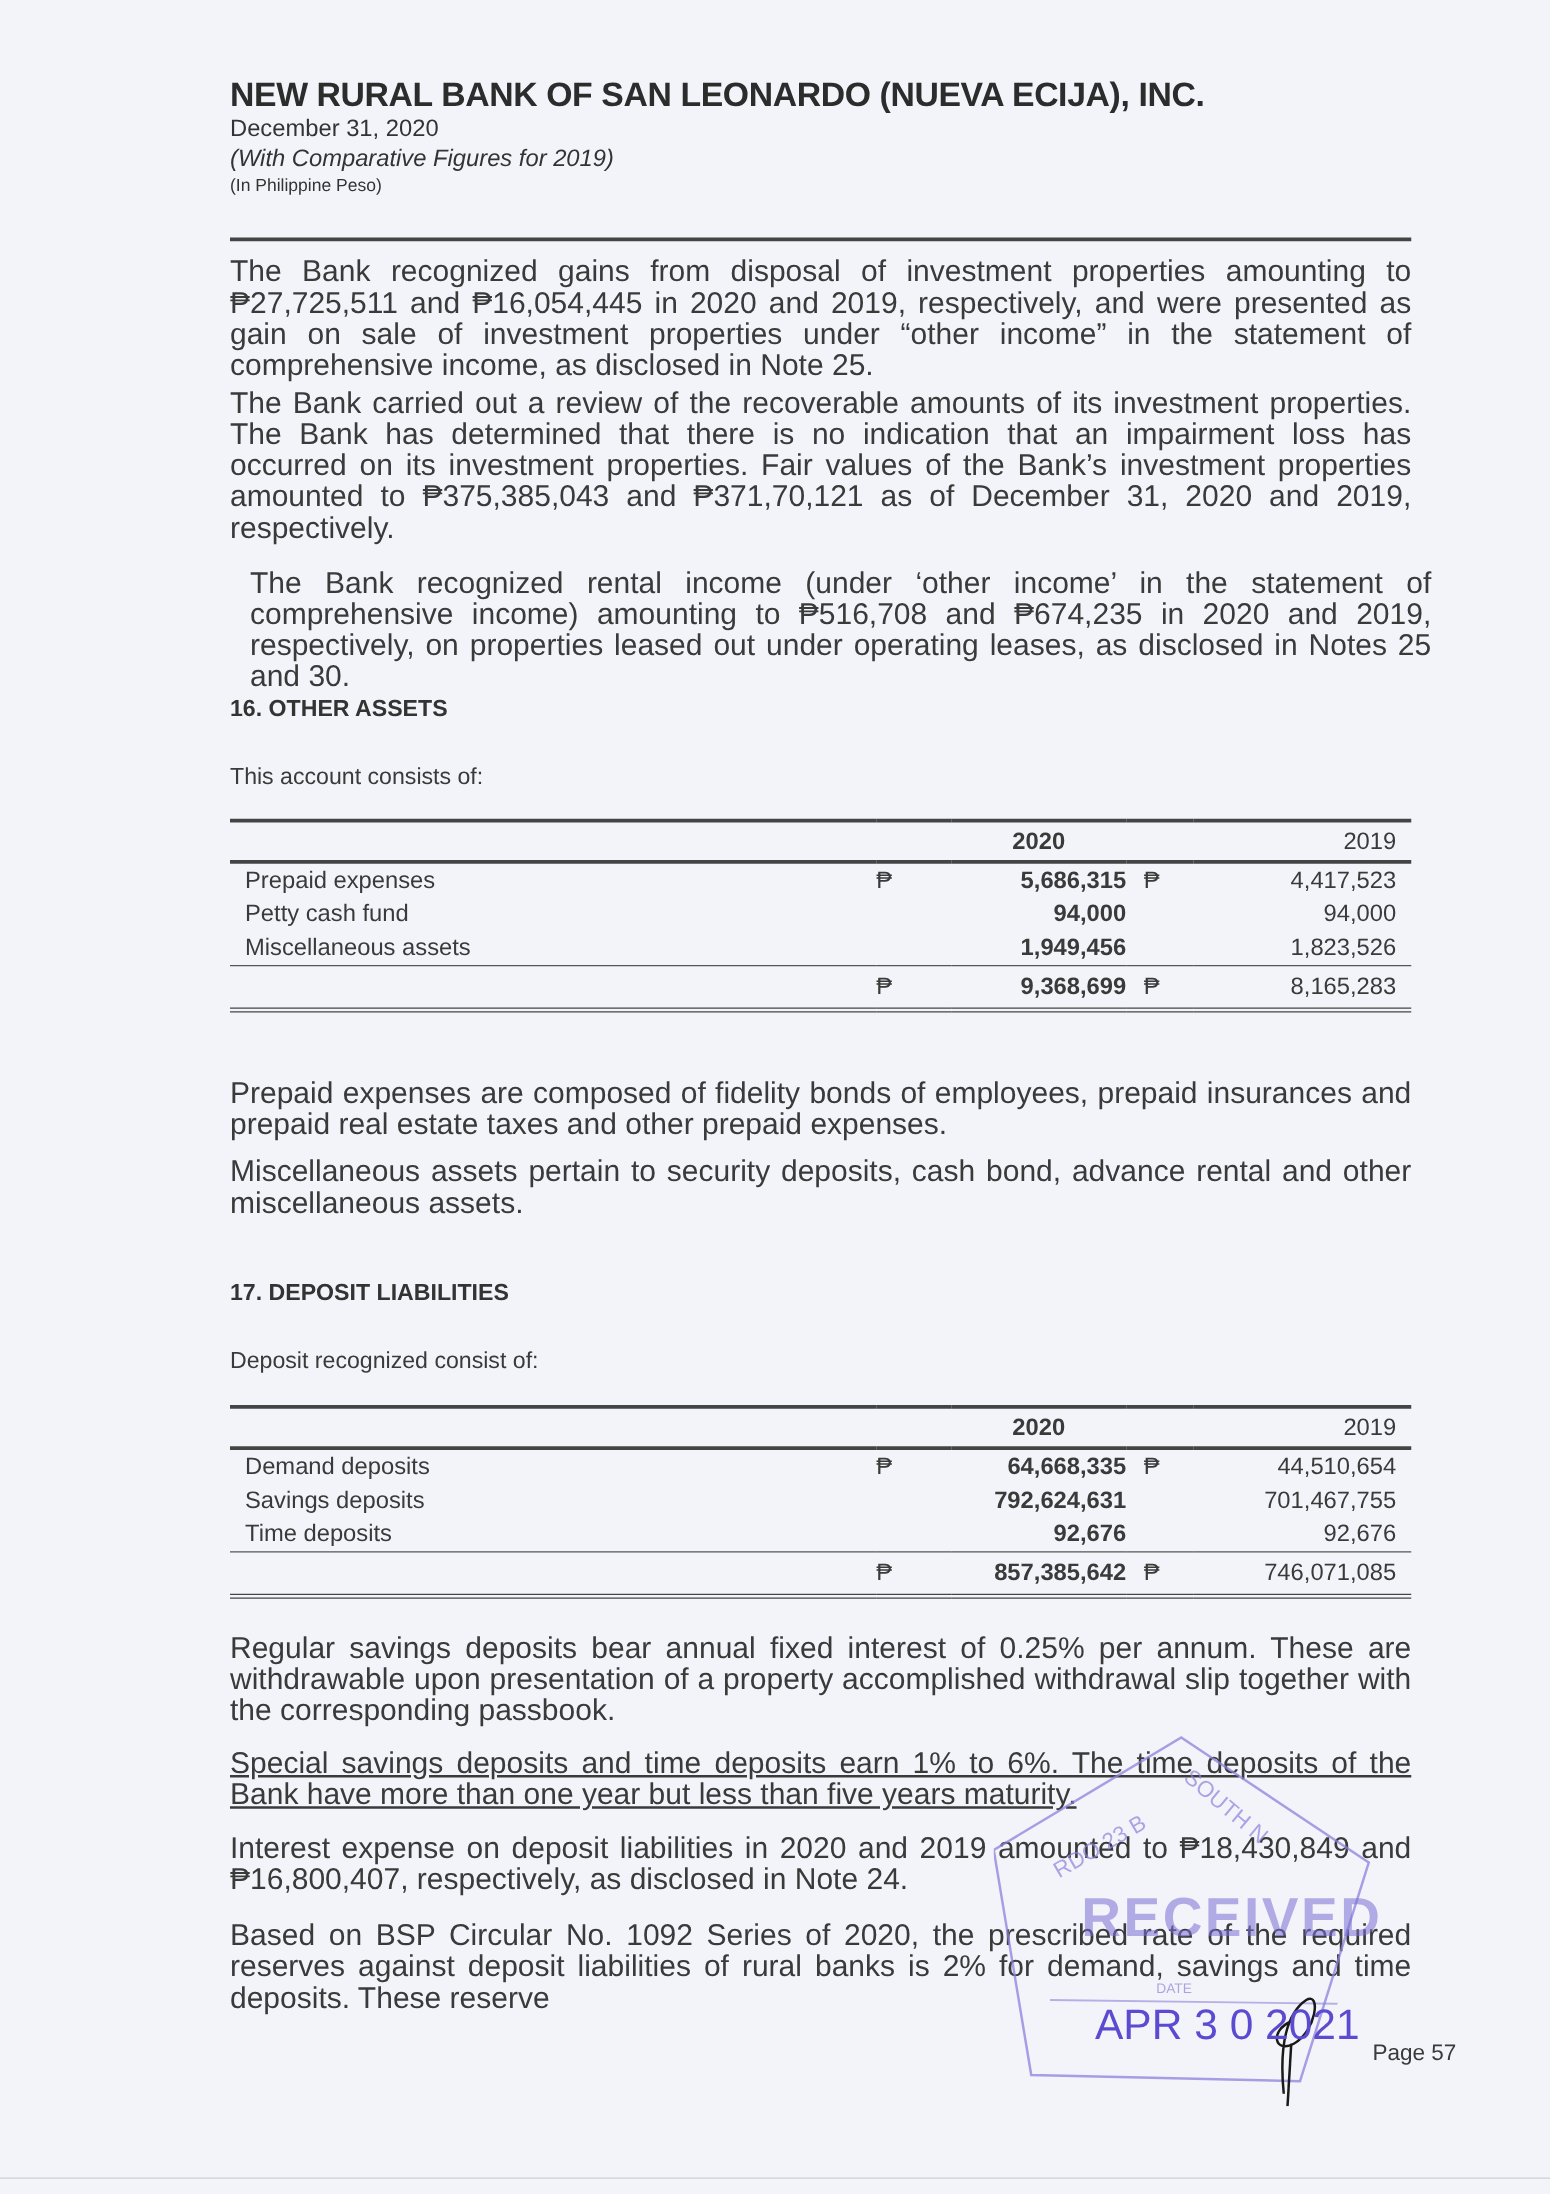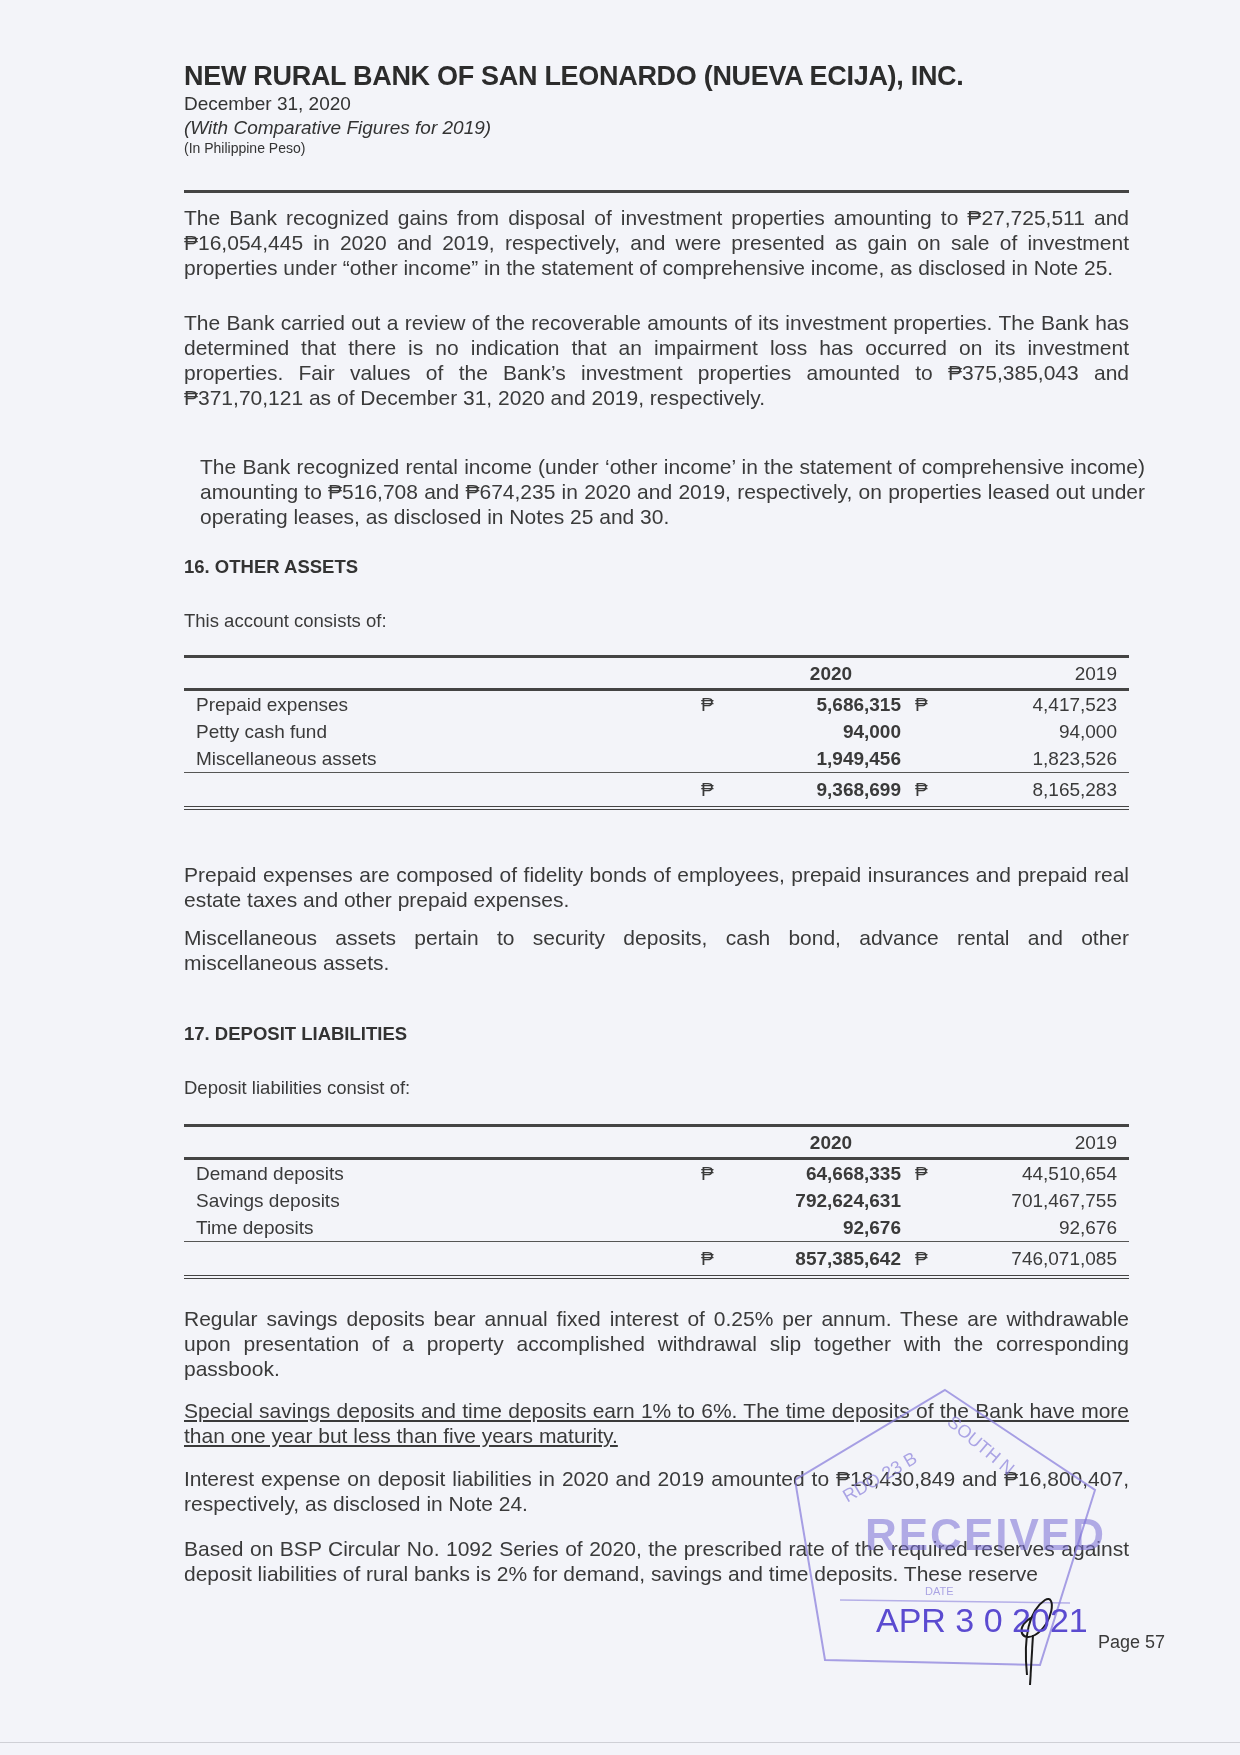"The Bank recognized gains from" .para { font-size: 21px -> 24px }
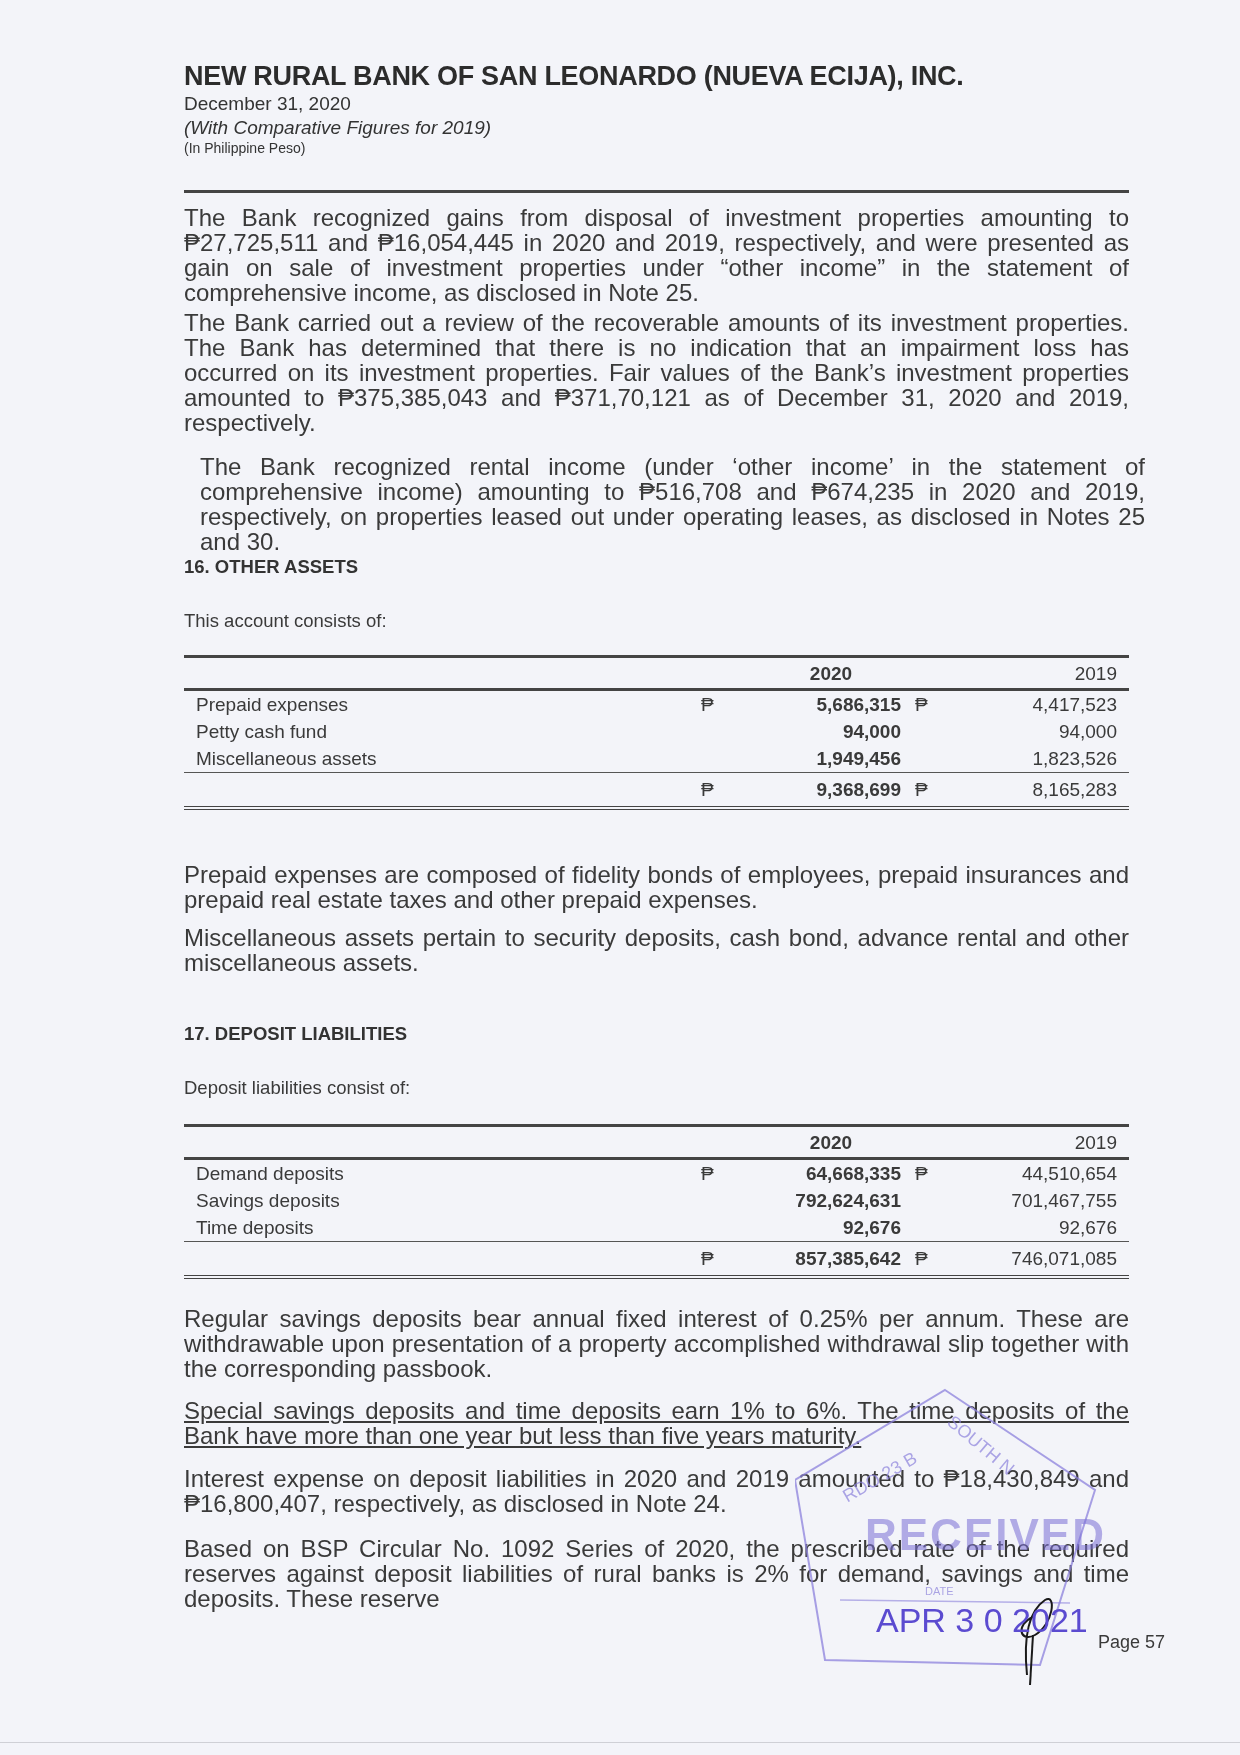"Deposit liabilities consist of:" div.intro { text: liabilities -> recognized }
